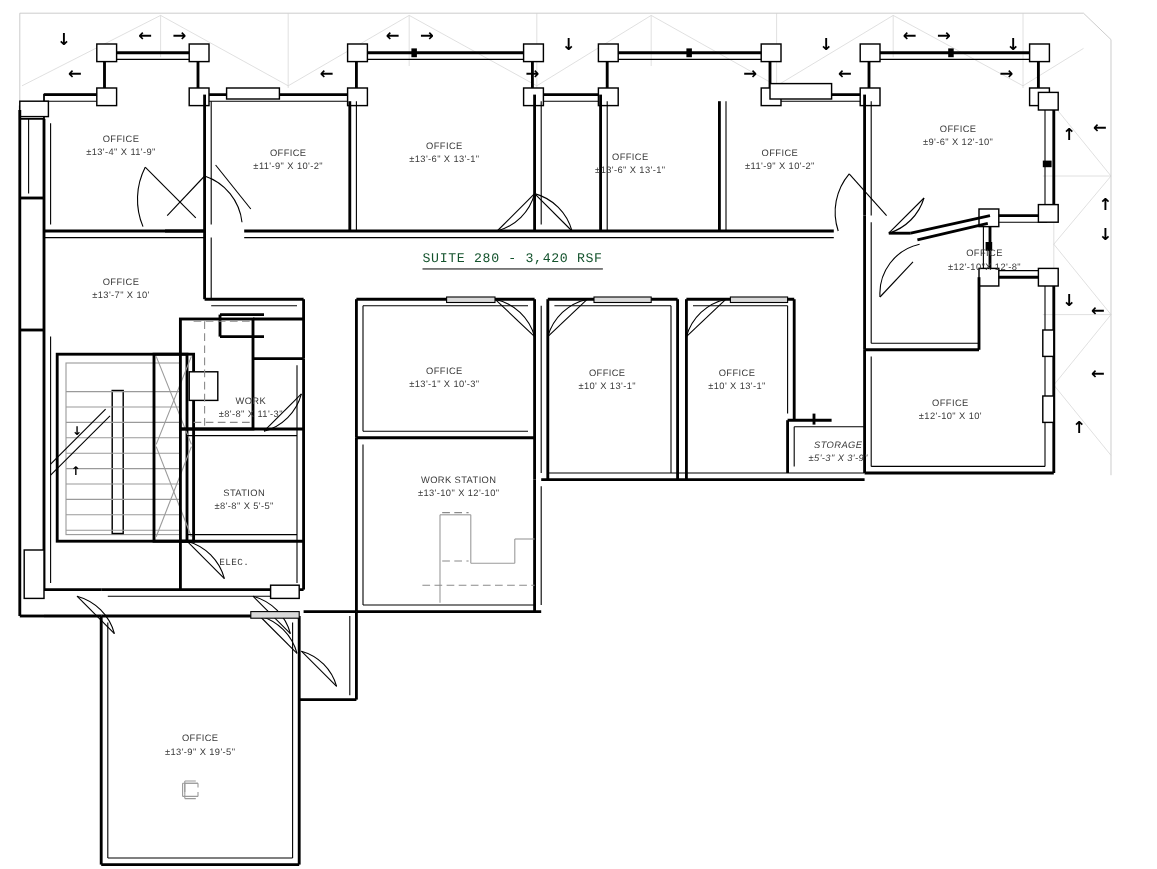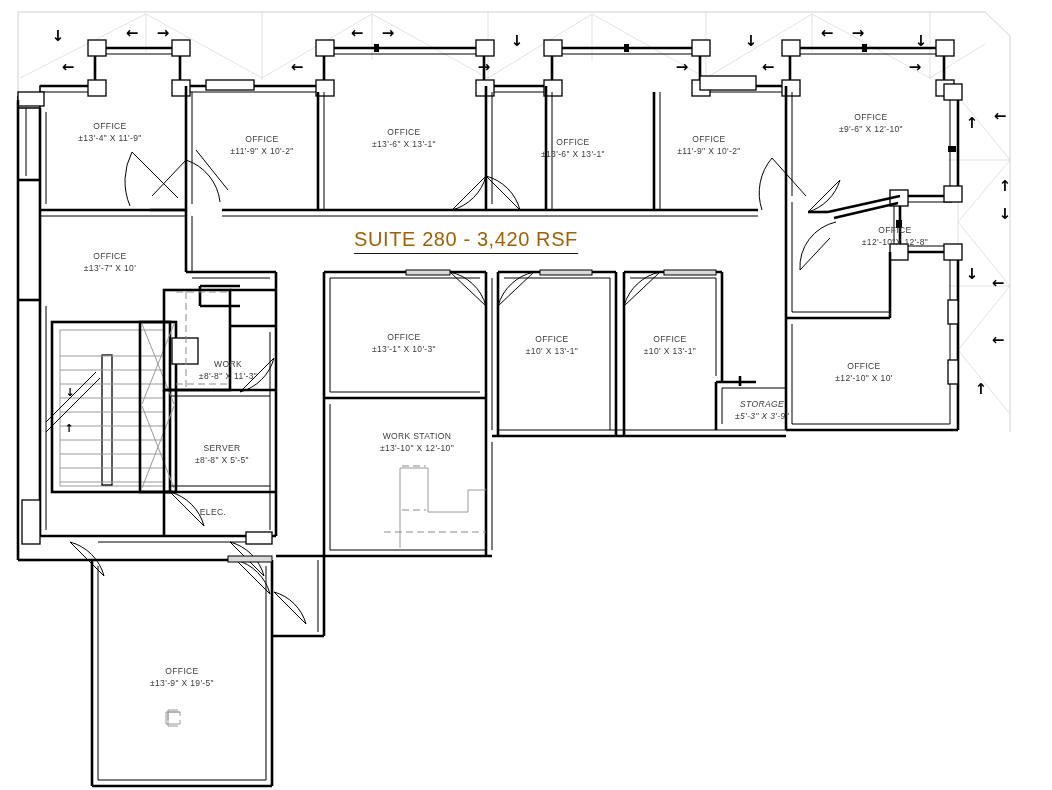"SUITE 280 - 3,420 RSF" #suite-title { color: #a16207 -> #14532d; font-family: none -> Liberation Mono, monospace; font-size: 20px -> 12px }
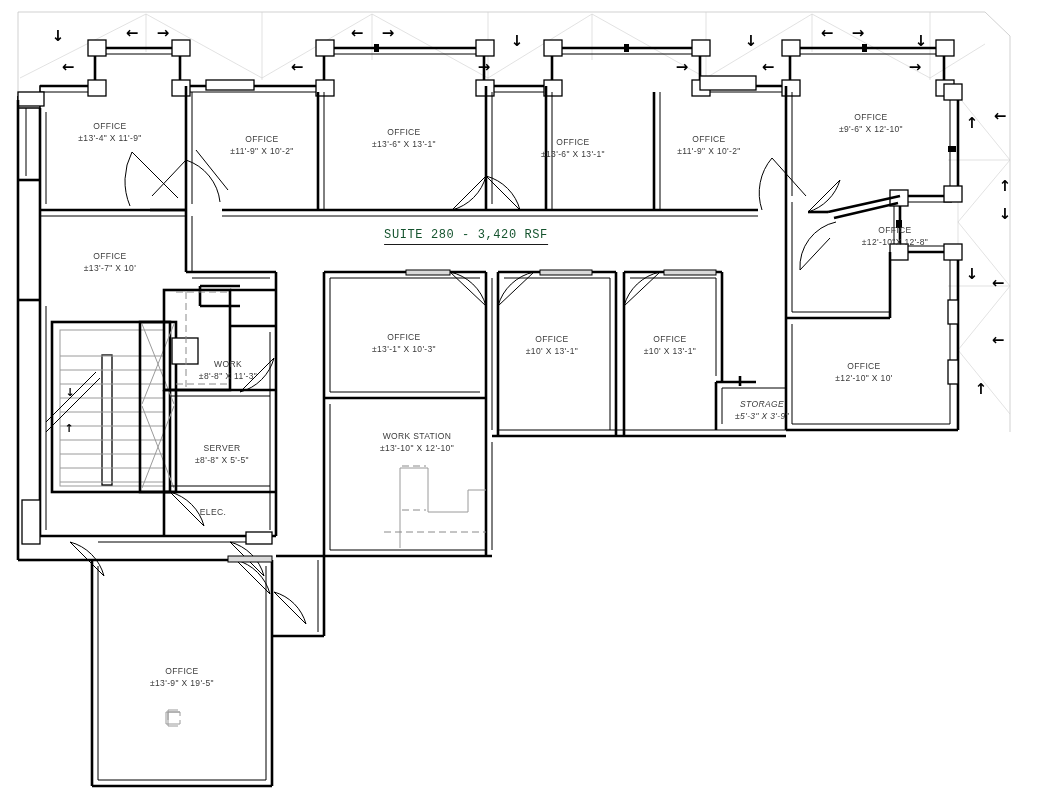"SERVER" span.rl-name { text: SERVER -> STATION }
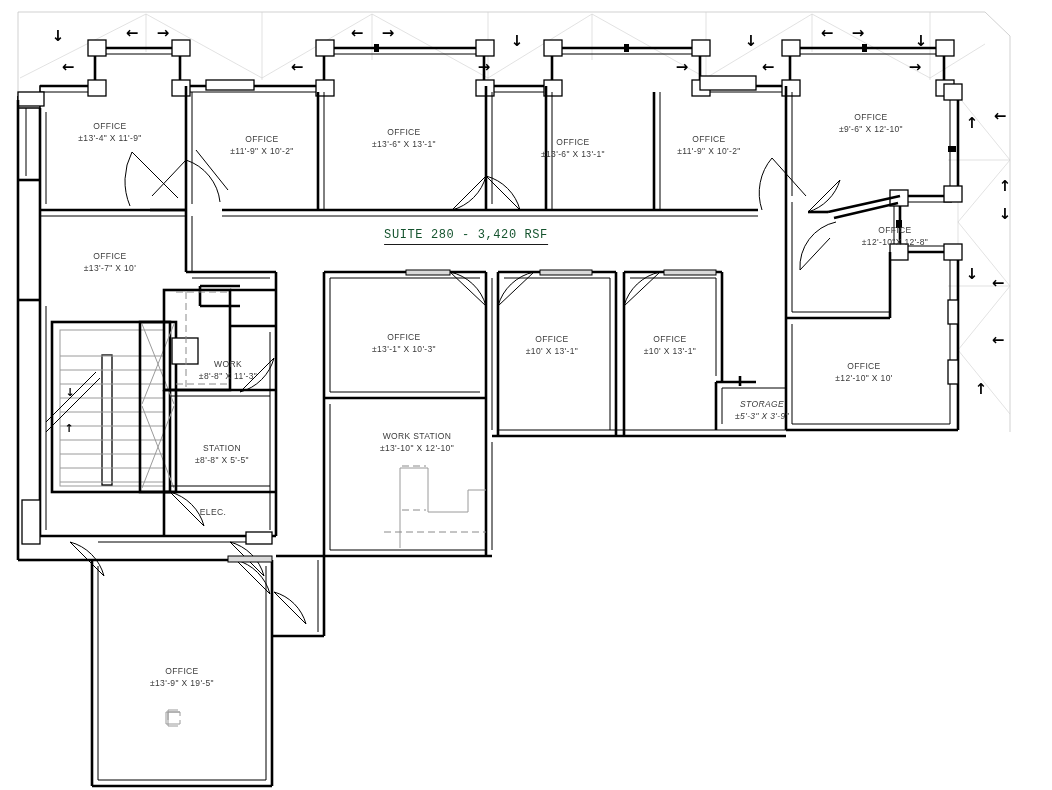"ELEC." div.room-label { font-family: none -> Liberation Mono, monospace }
